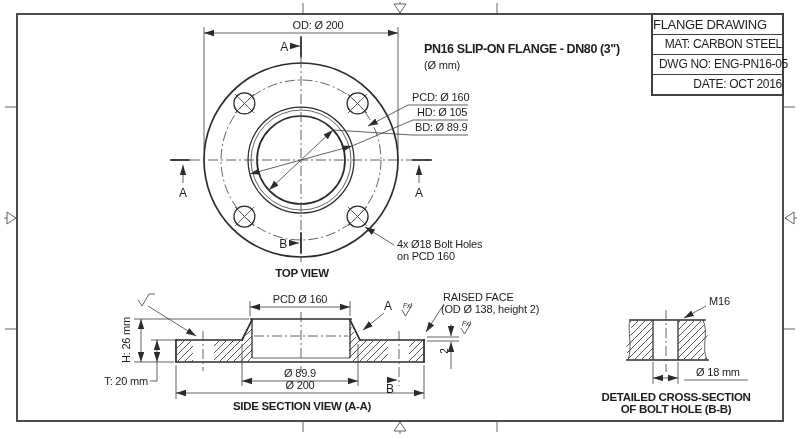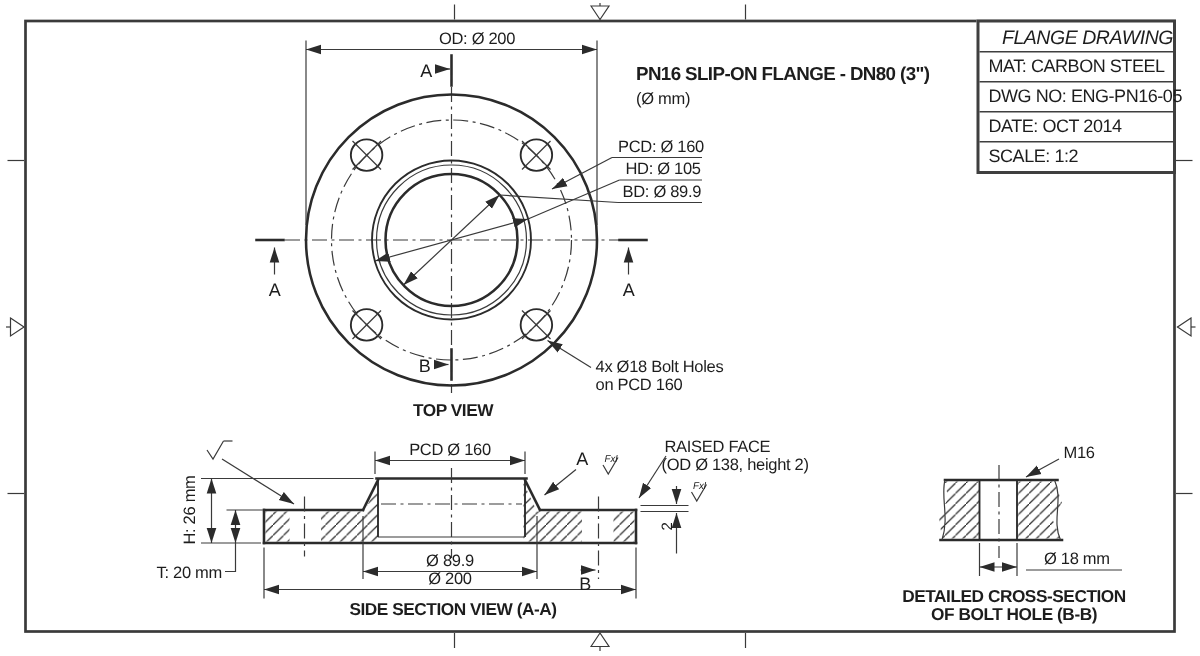"FLANGE DRAWING" .tb-center { font-style: italic -> none; text-align: right -> left }
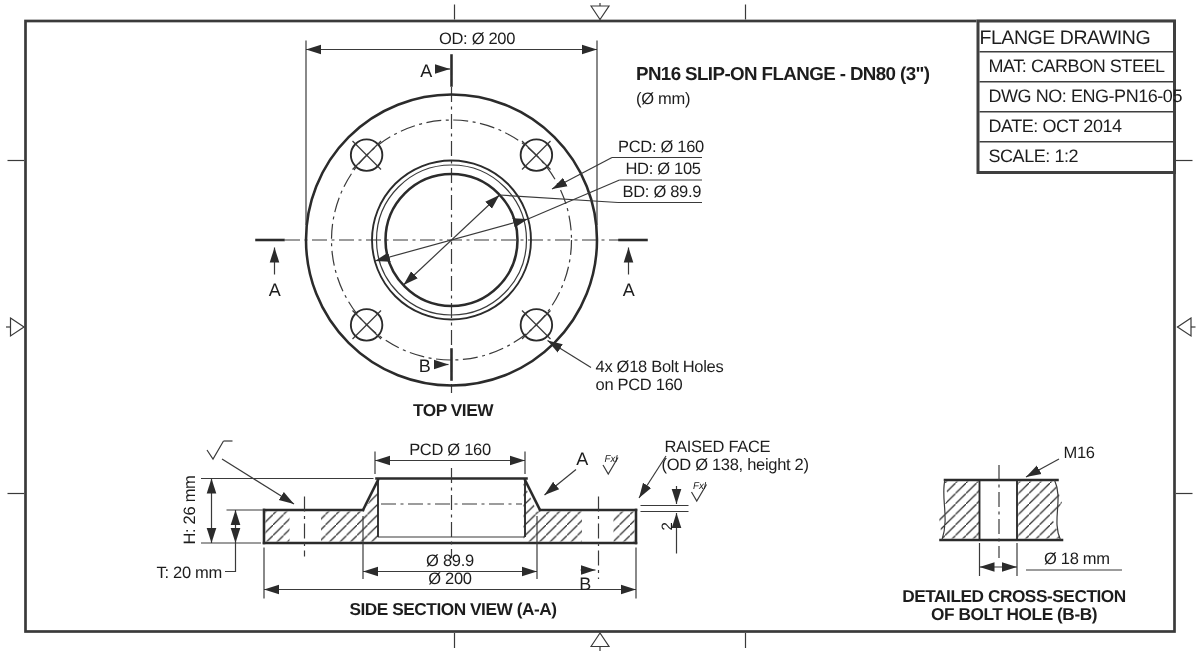"MAT: CARBON STEEL" .tb-row { text-align: none -> right }
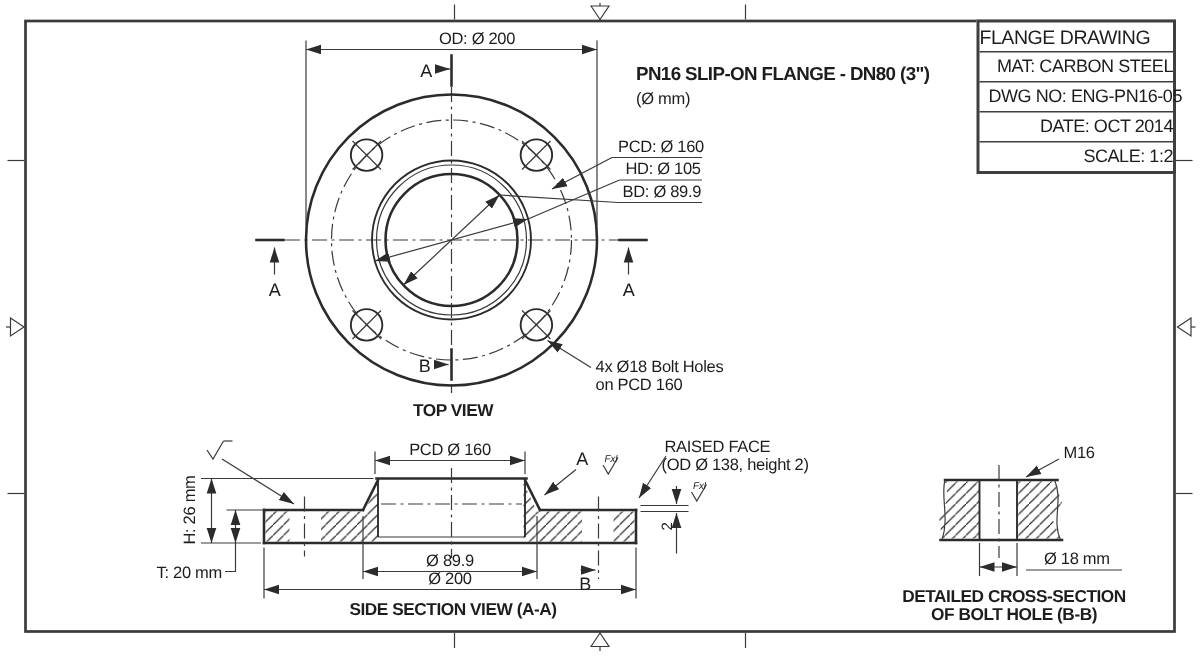"DATE: OCT 2014" div.tb-row { text: 2014 -> 2016 }
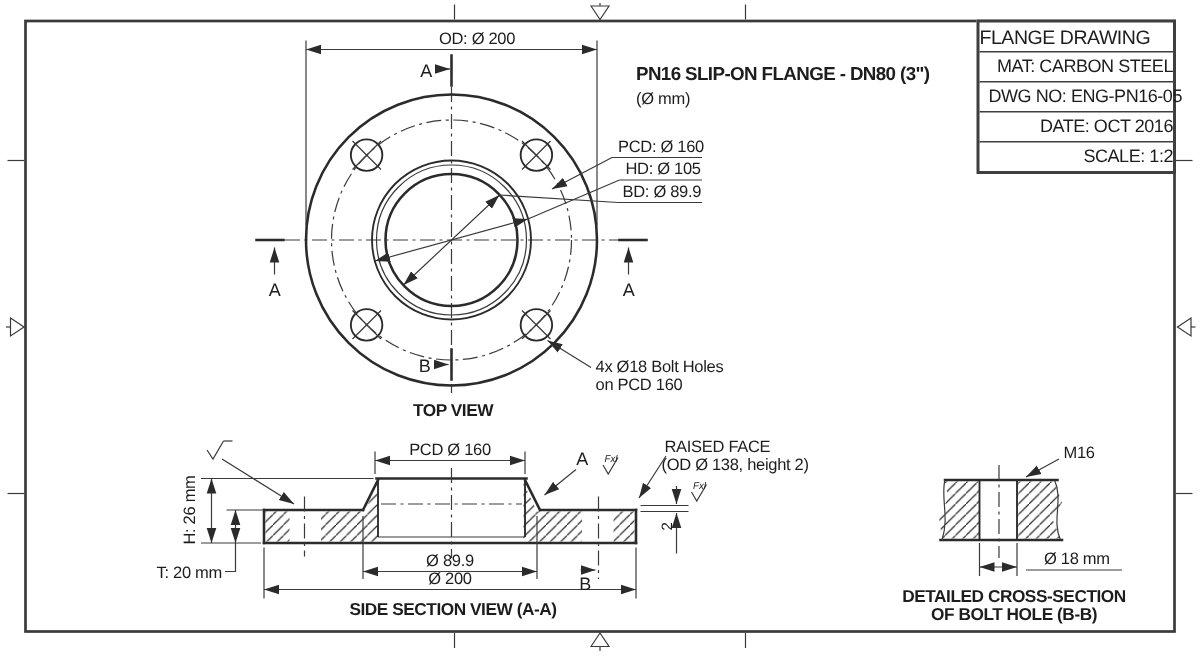"SCALE: 1:2" div.tb-row { html: <div>SCALE: 1:2</div> -> none }
